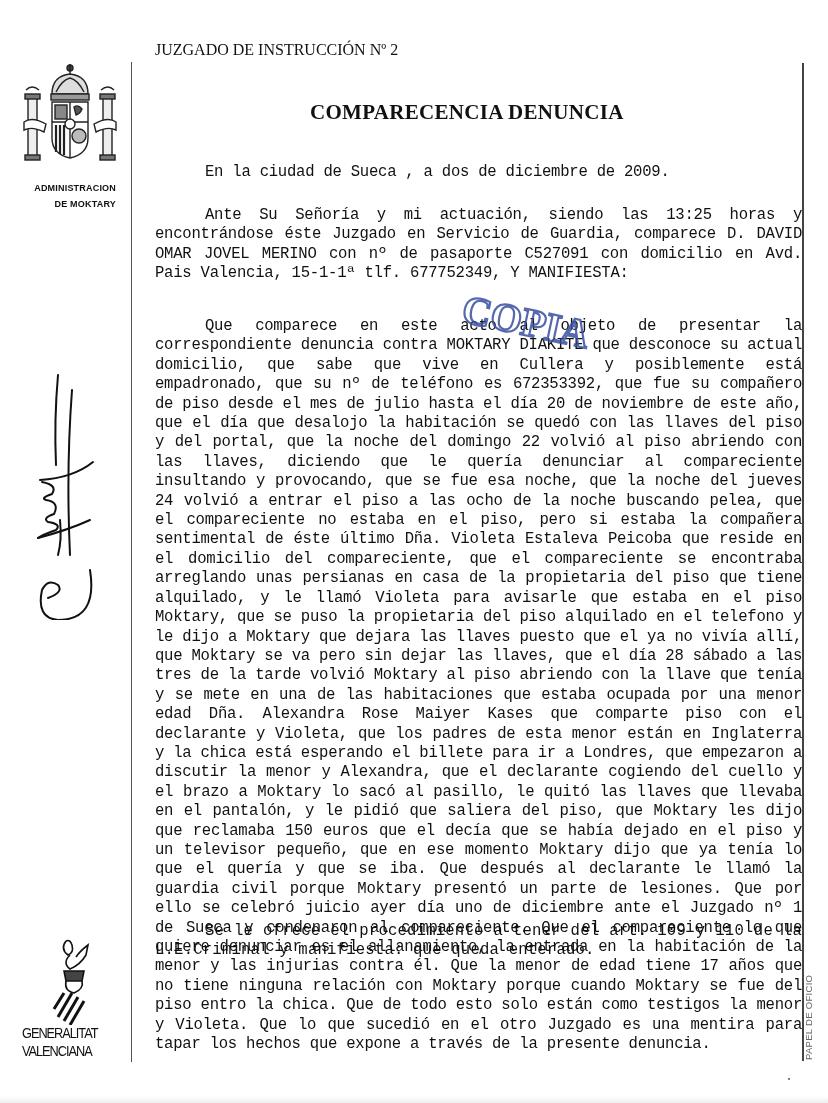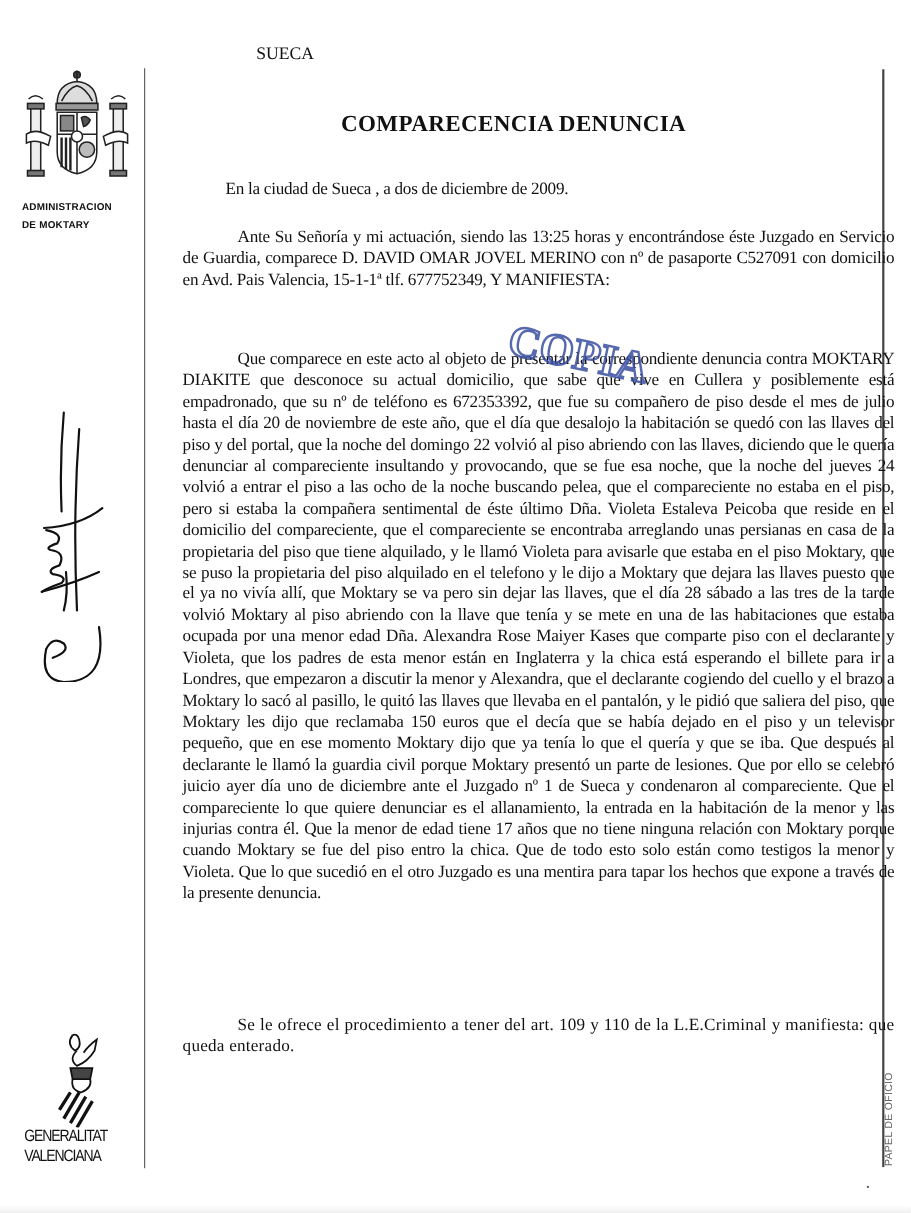"JUZGADO DE INSTRUCCIÓN Nº 2" span { html: none -> <span>JUZGADO DE INSTRUCCIÓN Nº 2</span> }
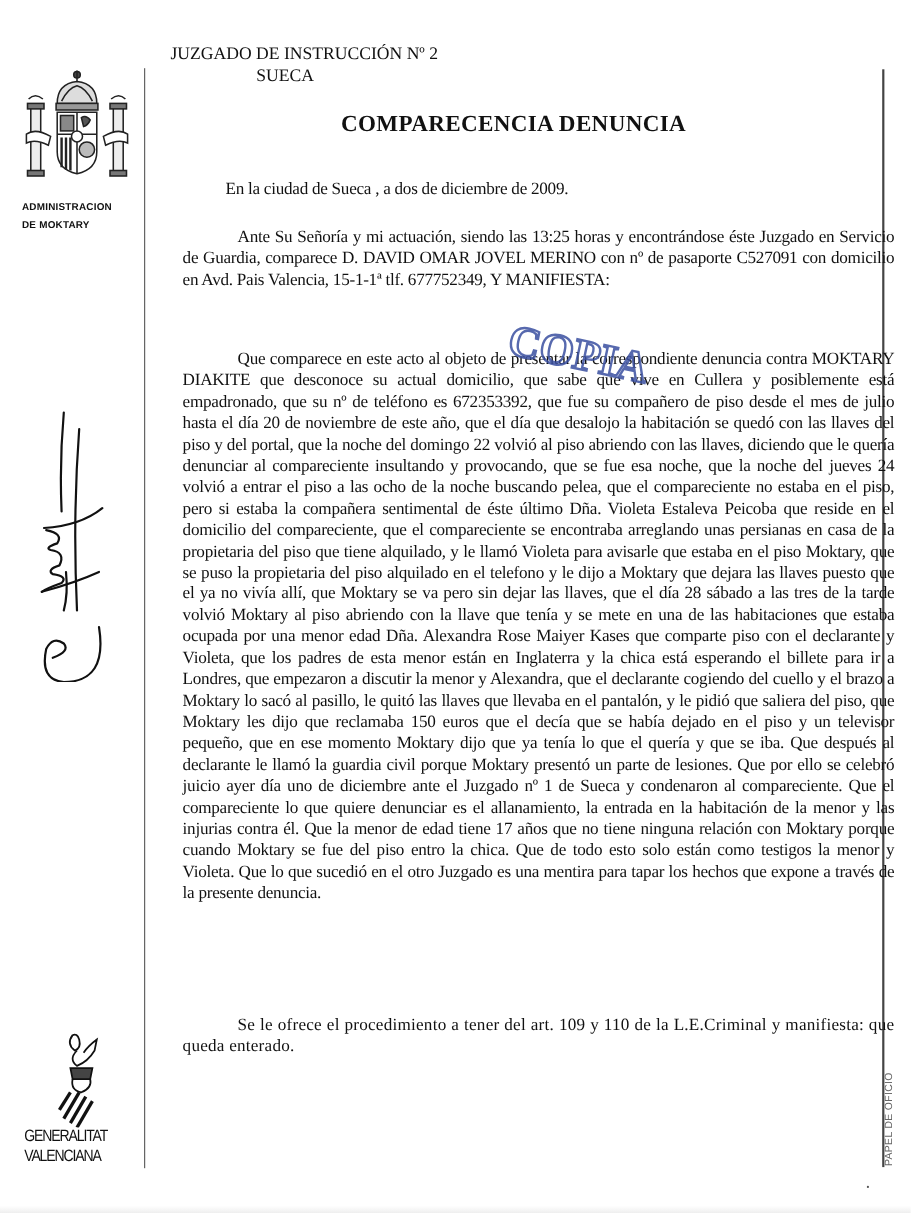"SUECA" span.city { html: <span>SUECA</span> -> none }
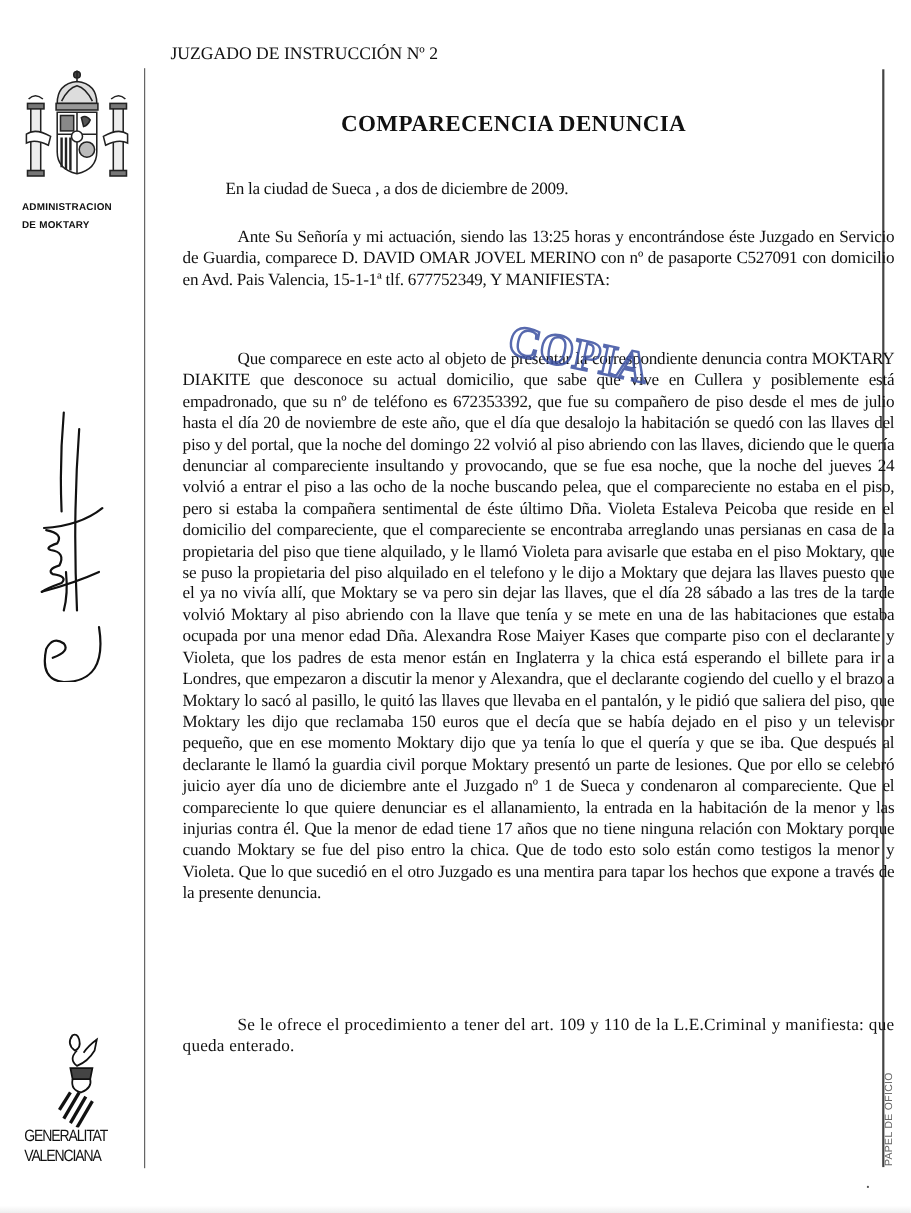"En la ciudad de Sueca" .narrow { font-family: none -> Liberation Mono, monospace }
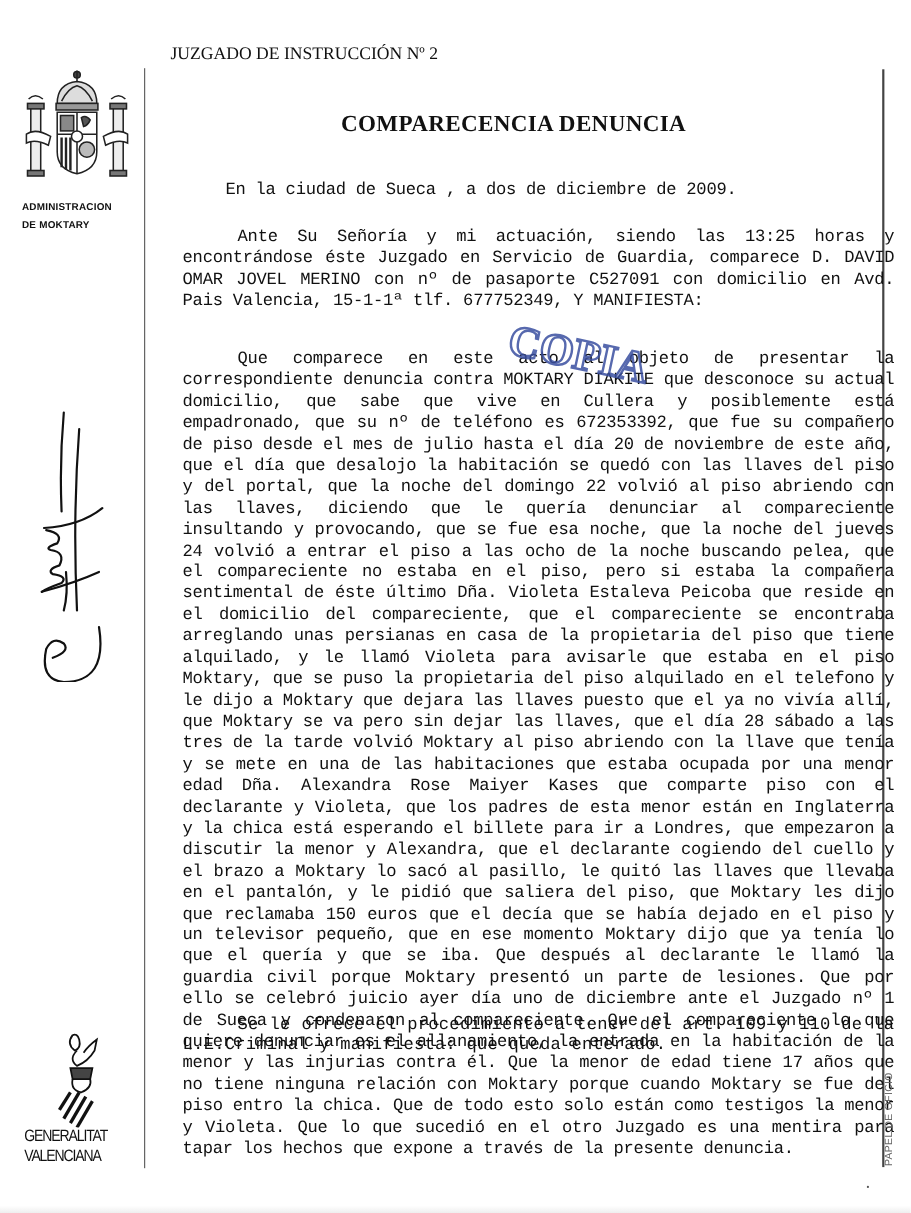"ADMINISTRACION" .adm { text-align: left -> right }
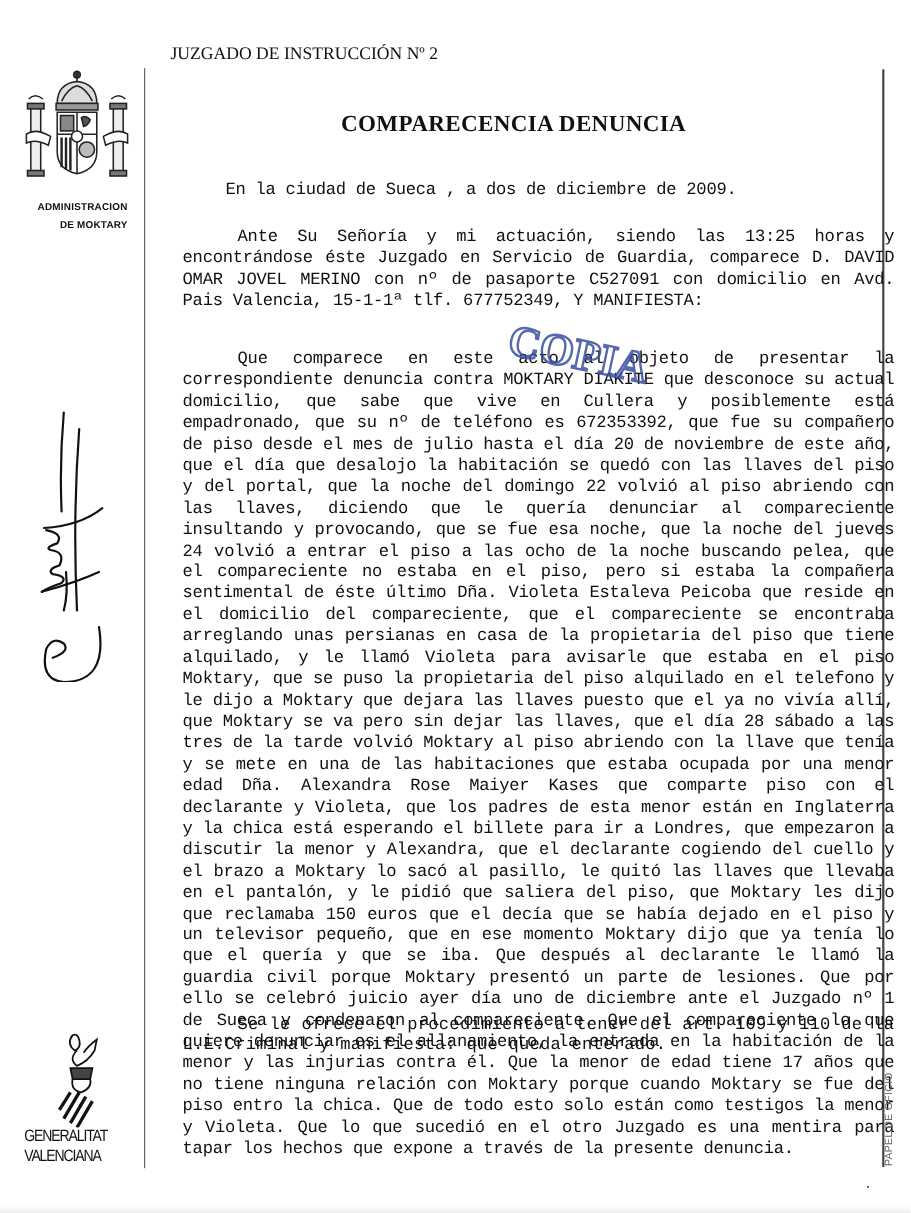"Ante Su Señoría y mi" .para { margin-left: 11px -> none }
